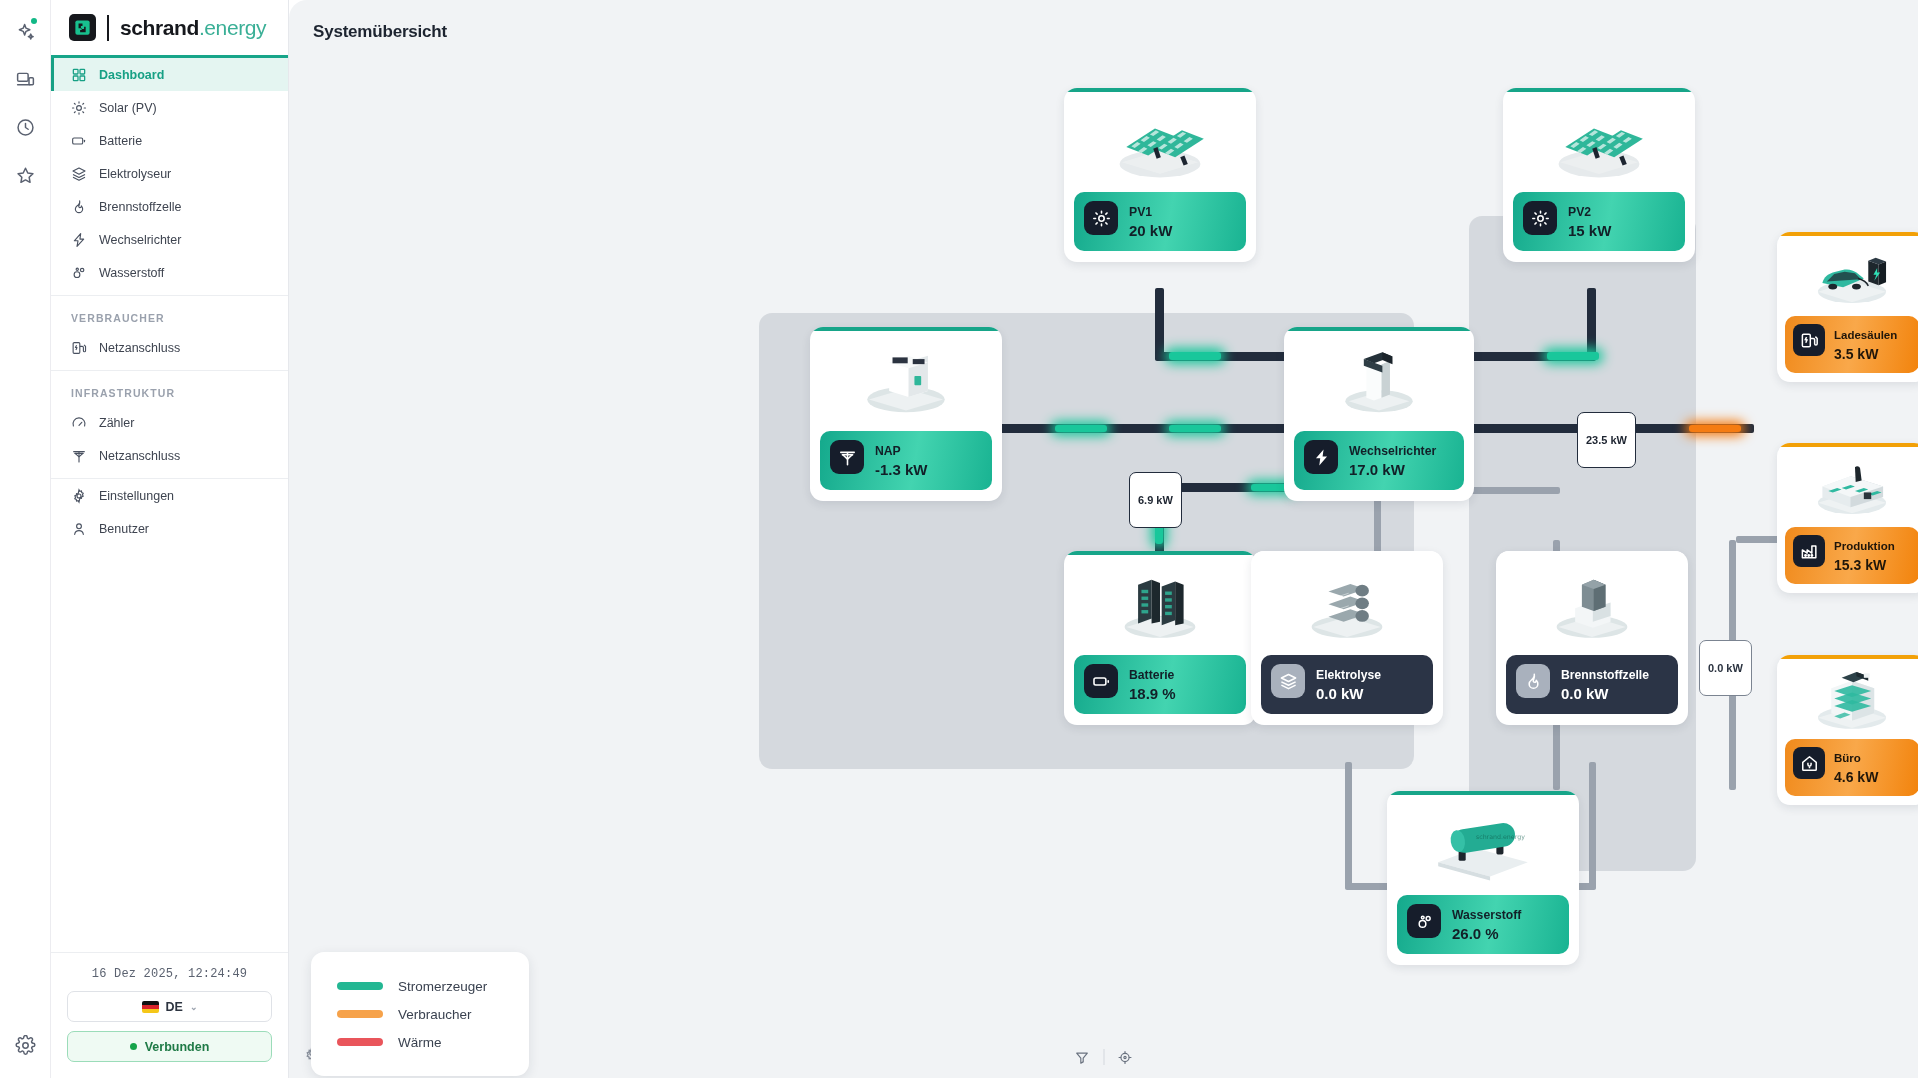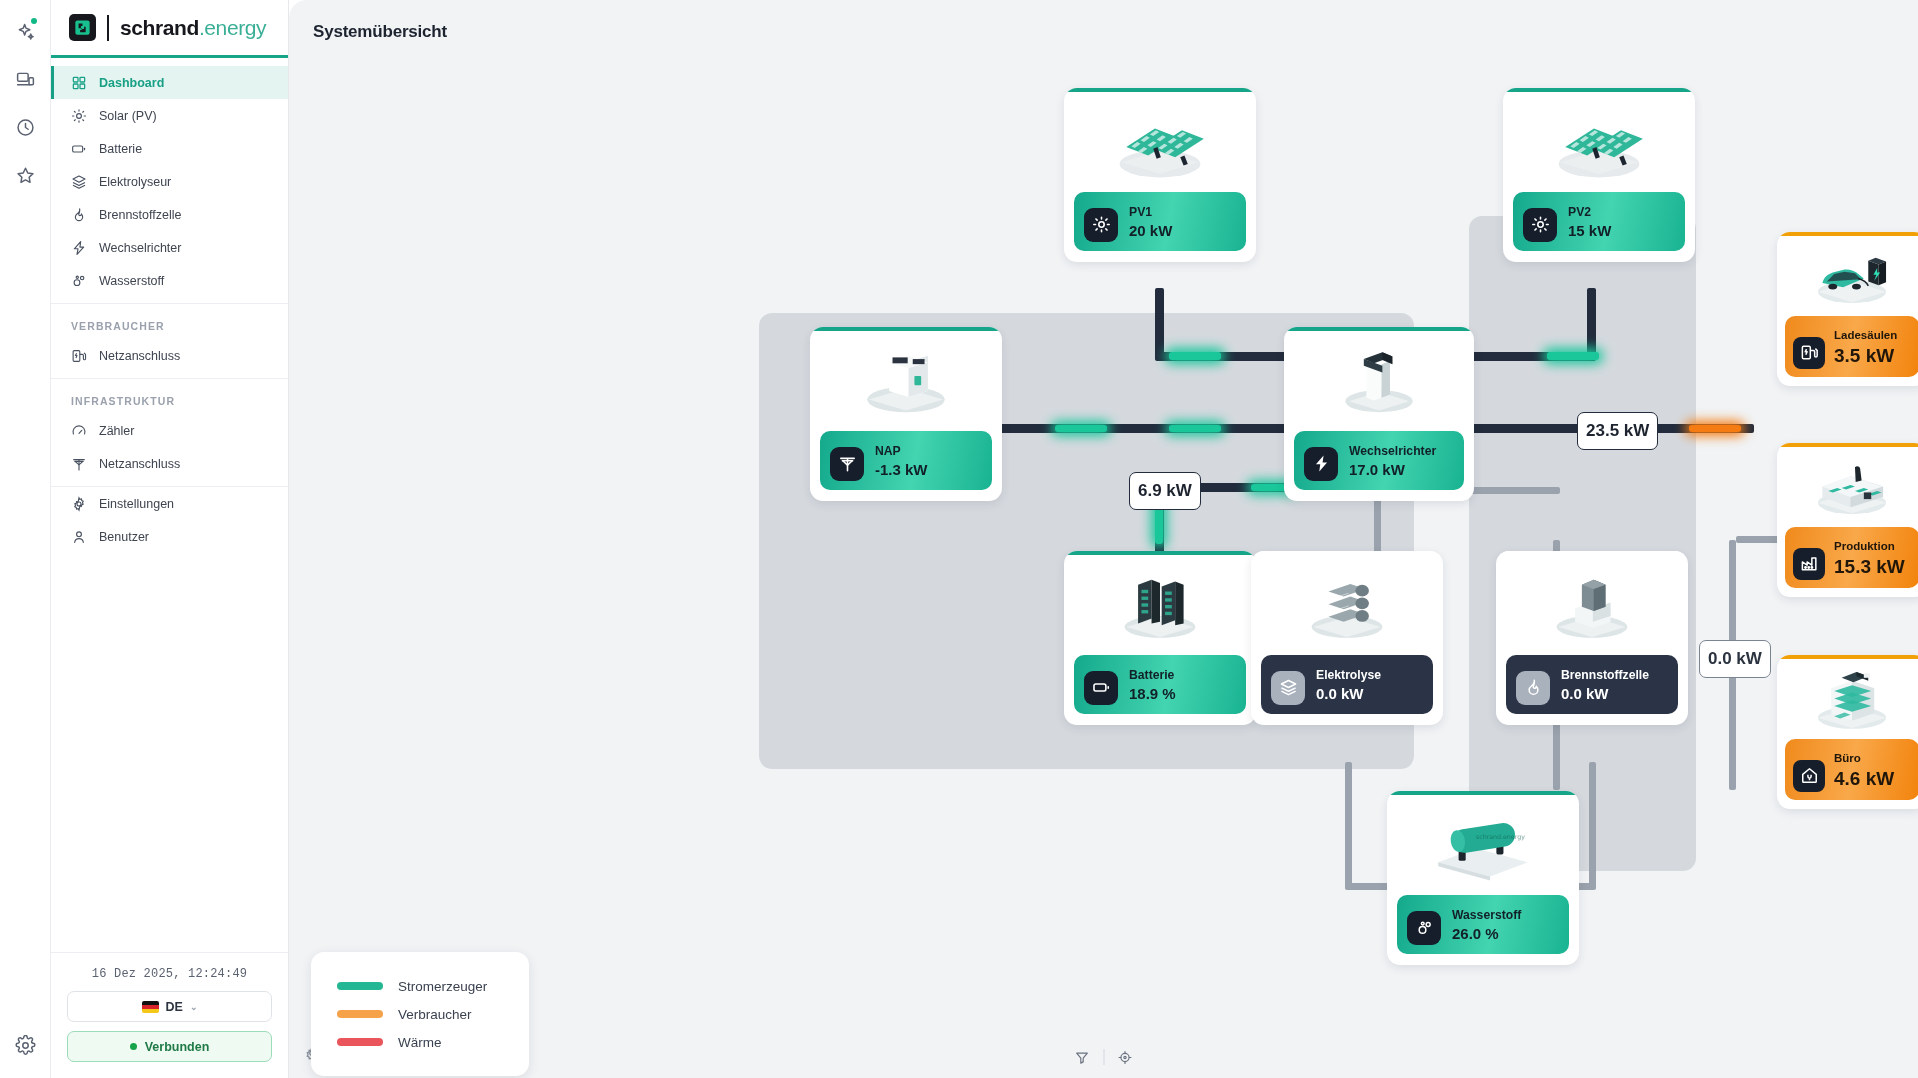"Dashboard" .nav { padding-top: 8px -> 0 }
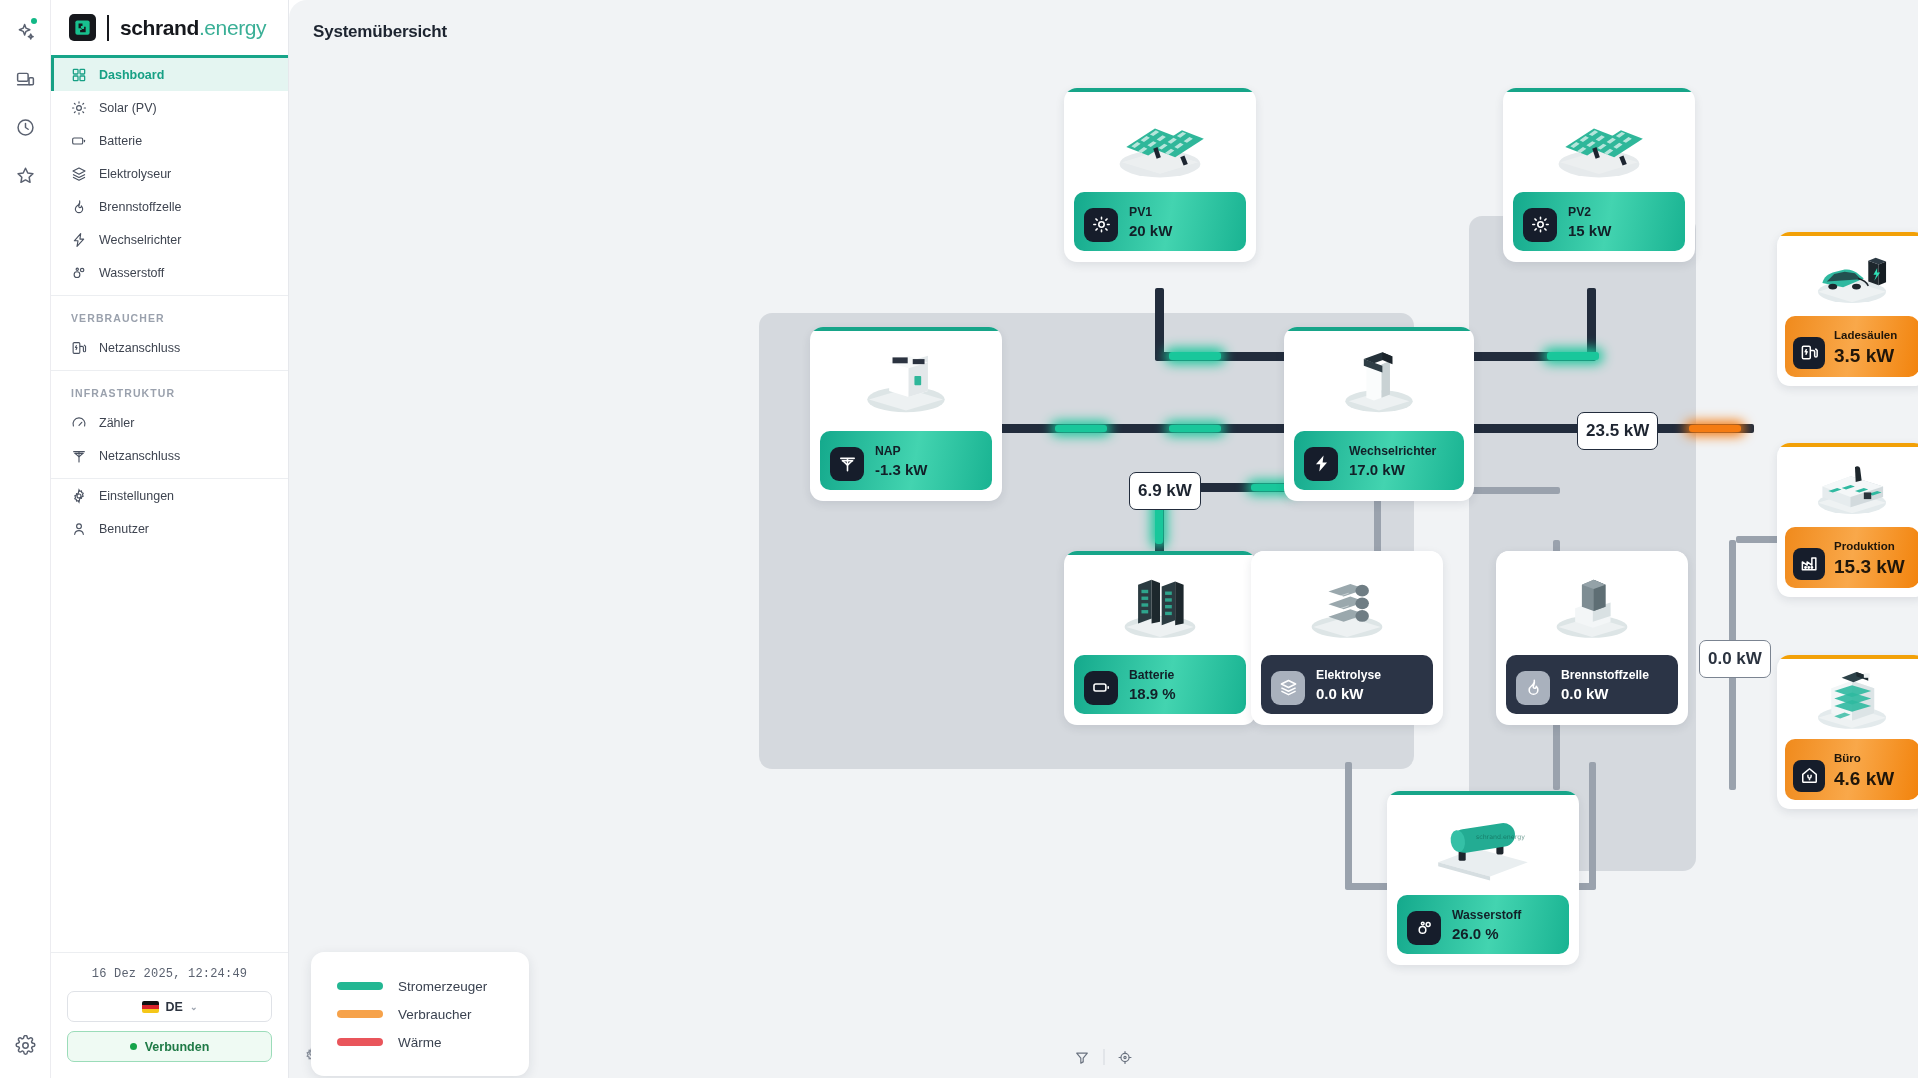"PV1" .node .chip { align-items: flex-end -> flex-start }
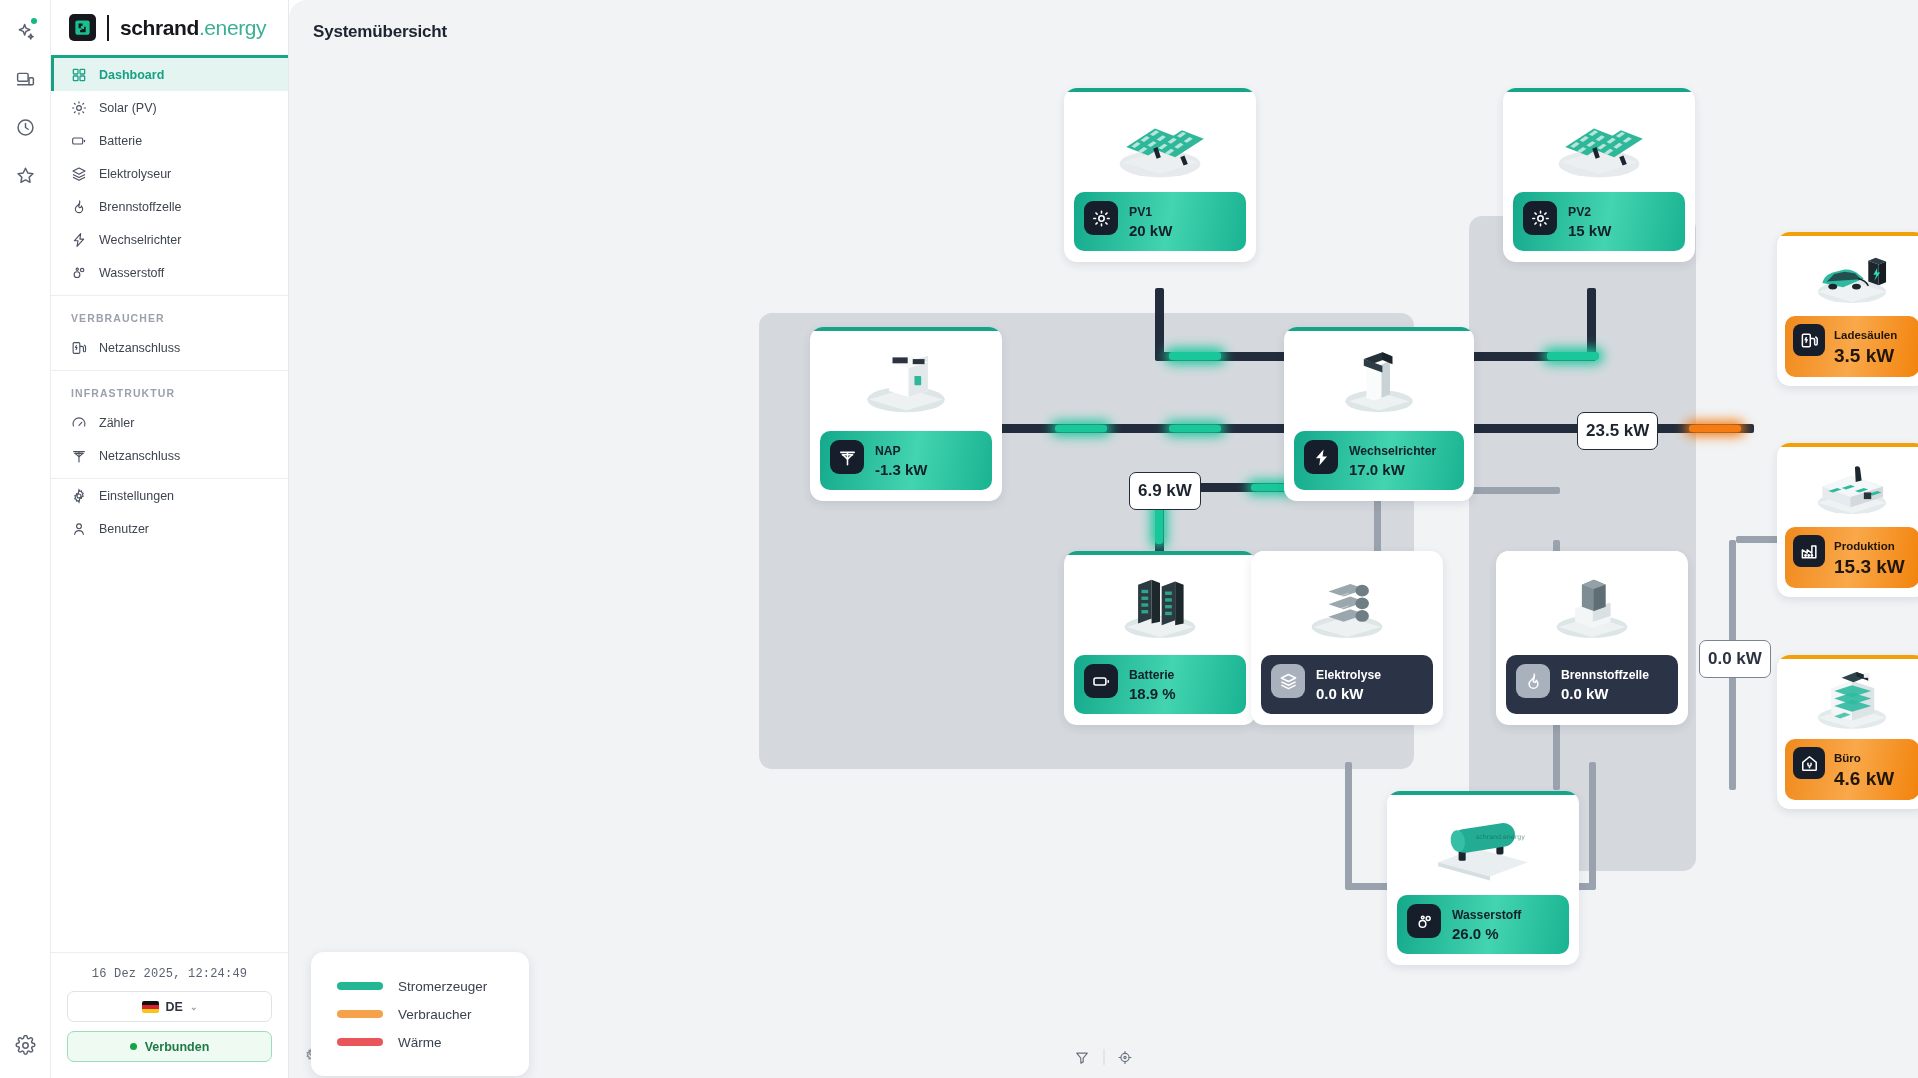"3.5 kW" .node.small .chip .vl { font-size: 19px -> 14px }
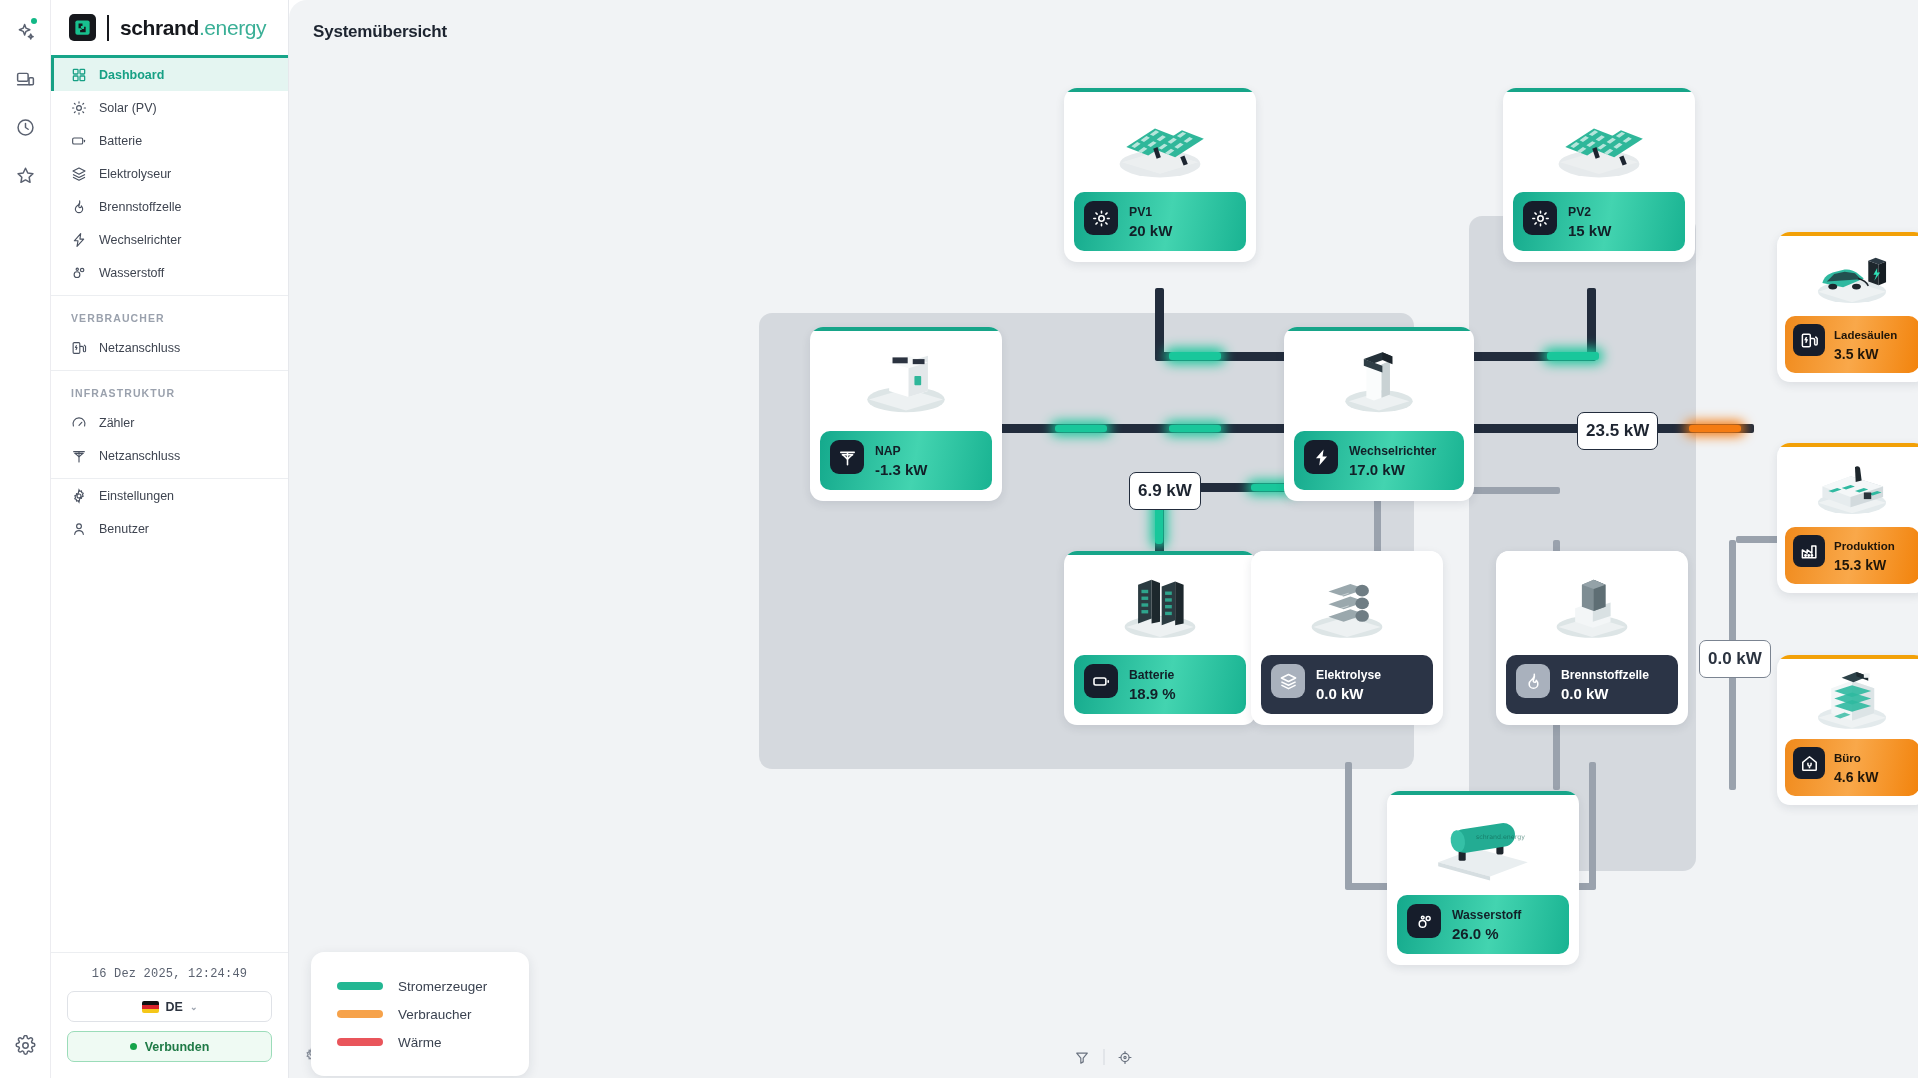"23.5 kW" .badge { font-size: 17px -> 11px; padding: 8px 8px -> 21px 8px }
